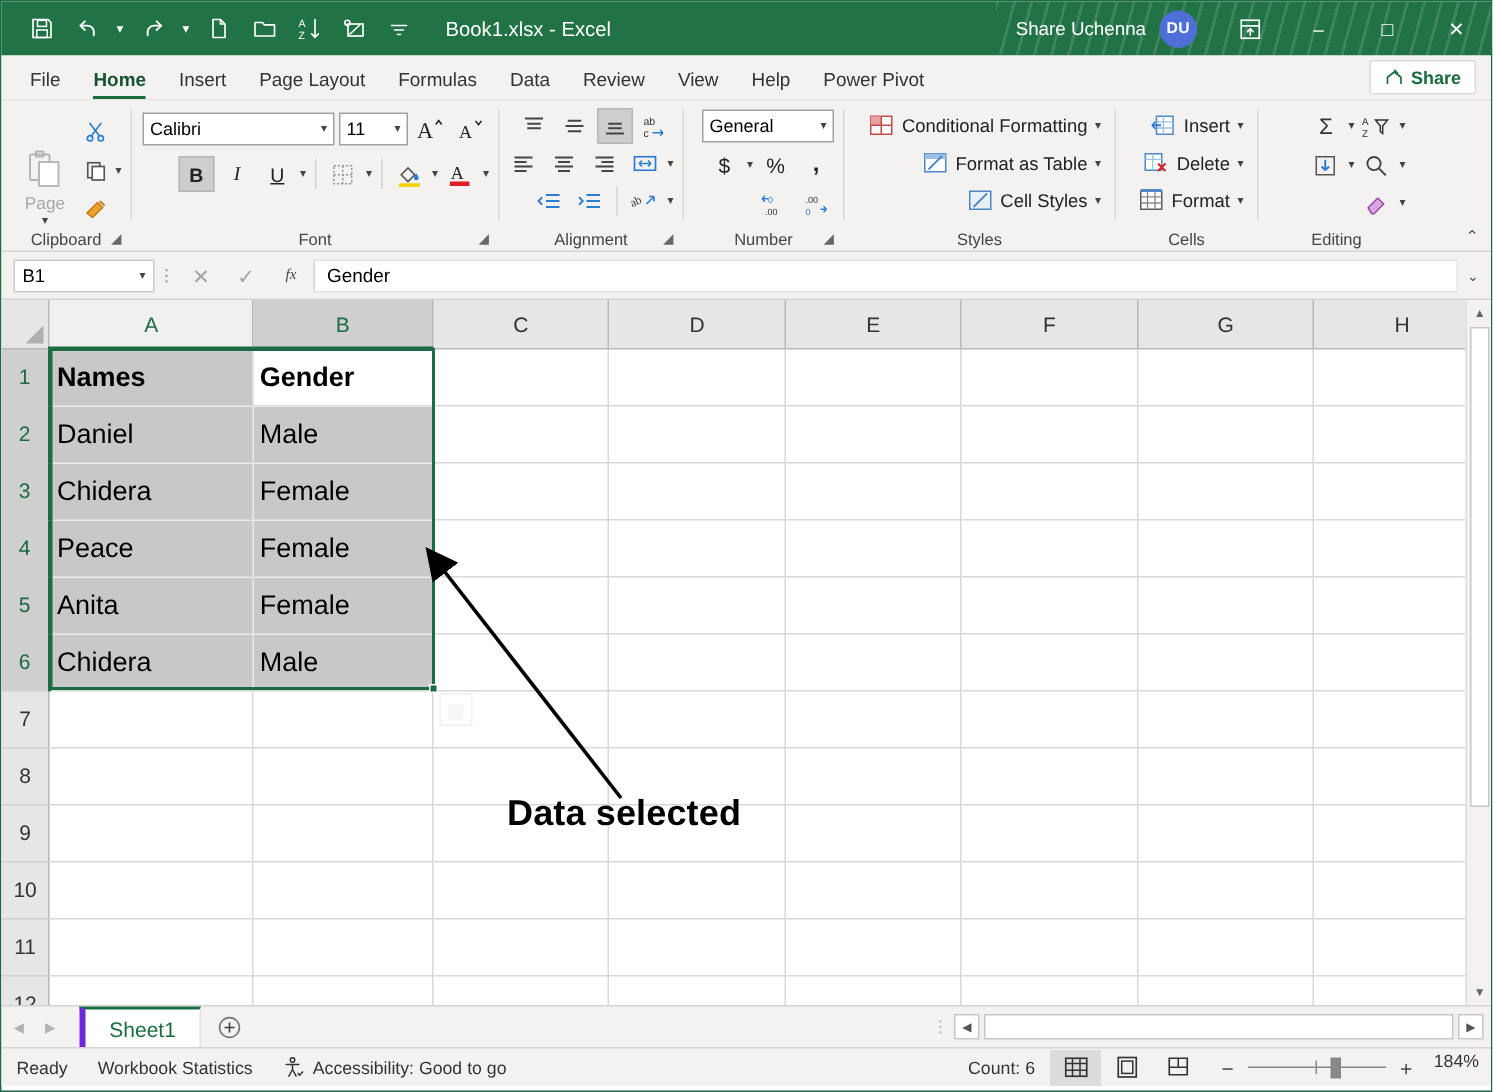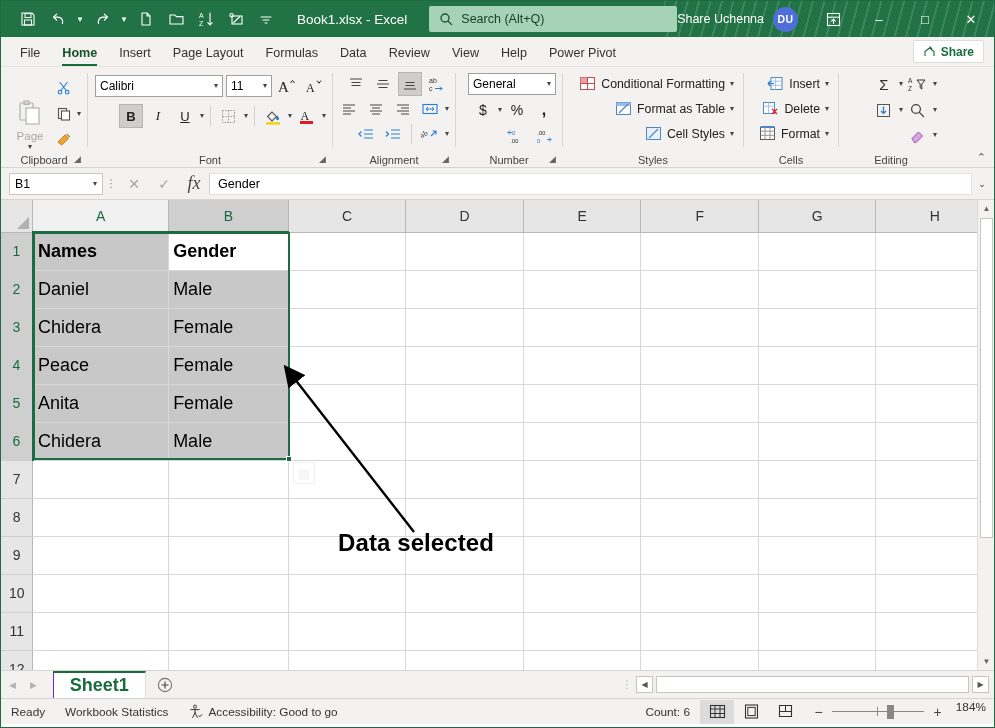"Search (Alt+Q)" div.searchbox { html: <div> <span> <svg> <circle></circle> <path></path> </svg> </span> <span>Search (Alt+Q)</span> </div> -> none }
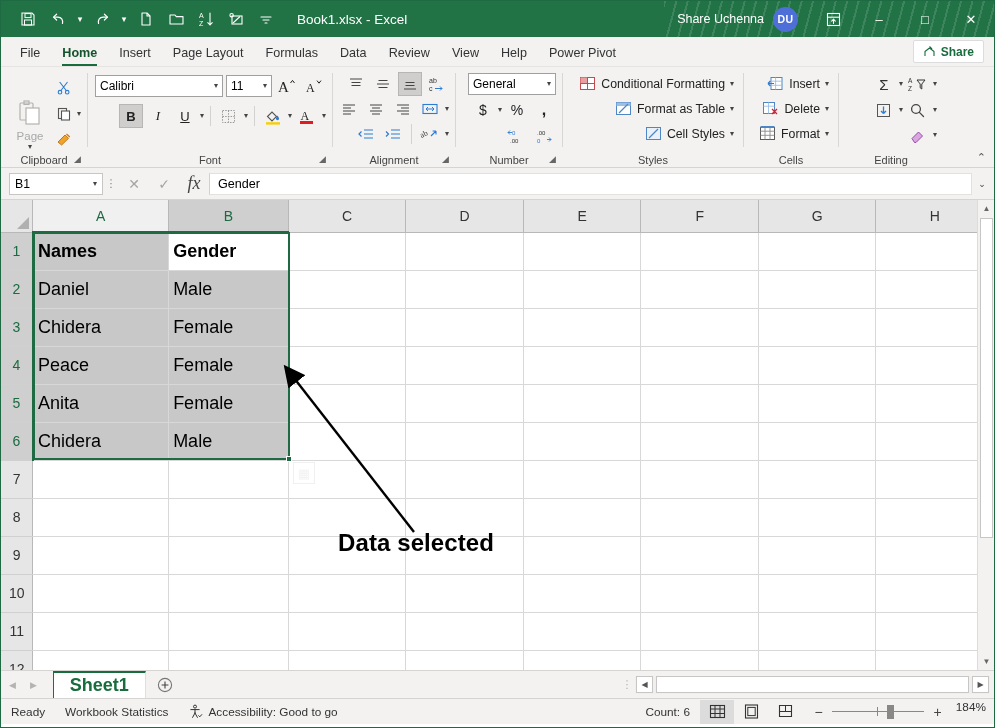"fx" .fb-ico.fx { font-size: 18px -> 10px }
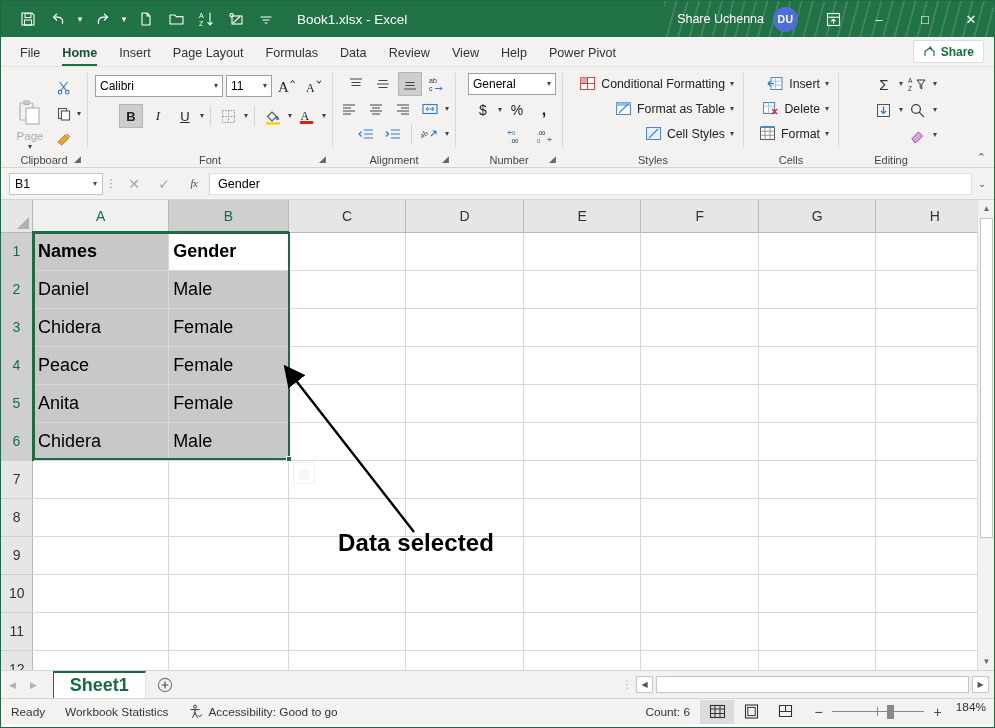"Sheet1" .sheet-tab { border-left: 1px solid #6d28d9 -> 4px solid #6d28d9; font-size: 18px -> 14px; font-weight: bold -> normal }
